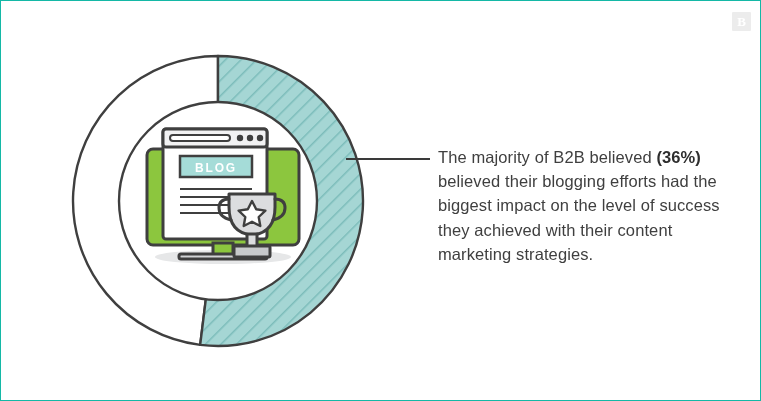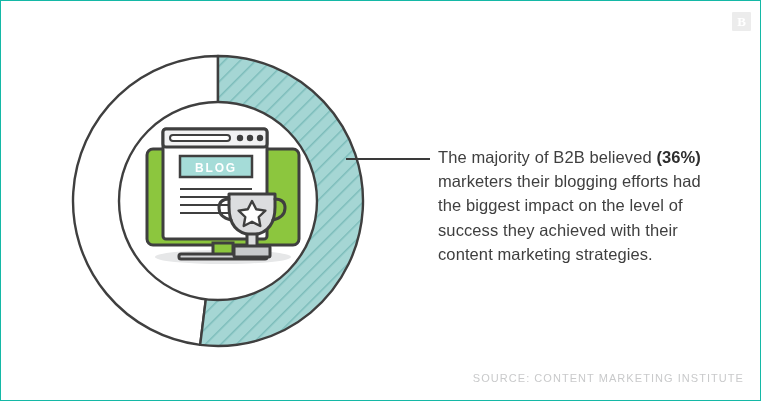"marketers their blogging efforts had" span { text: marketers -> believed }
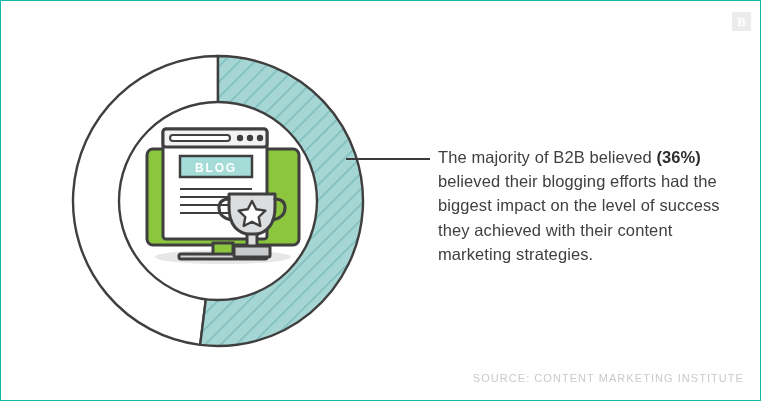"SOURCE: CONTENT MARKETING INSTITUTE" div { html: <div>SOURCE: CONTENT MARKETING INSTITUTE</div> -> none }
